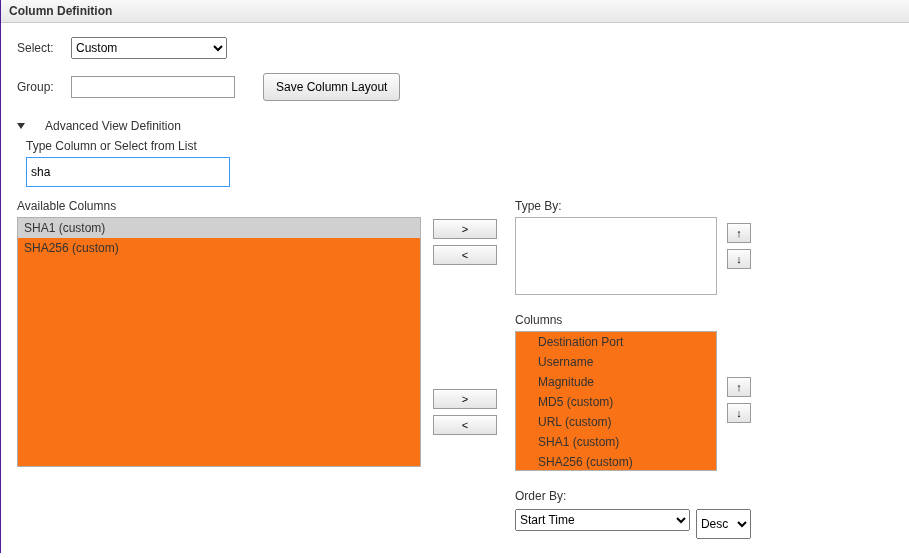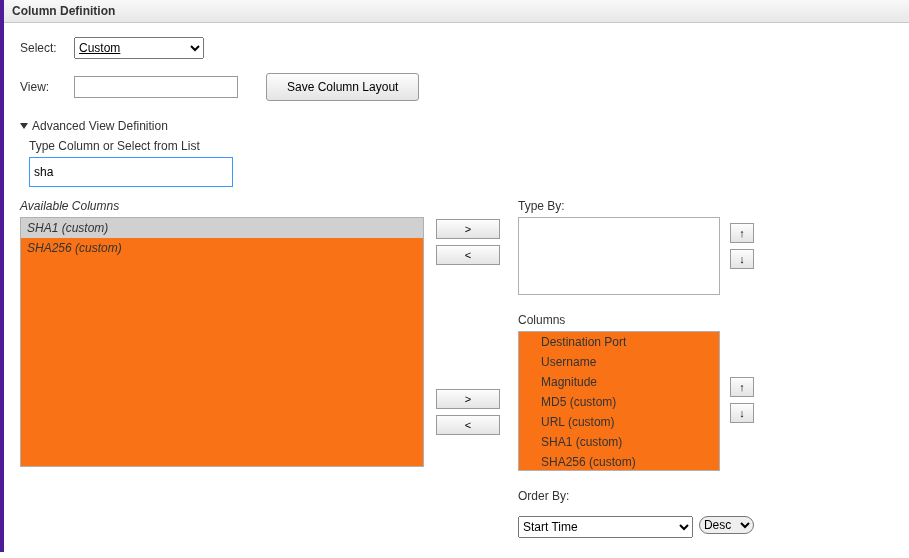"Column Definition" .panel { border-left: 4px solid #4c1d95 -> 1px solid #4c1d95 }
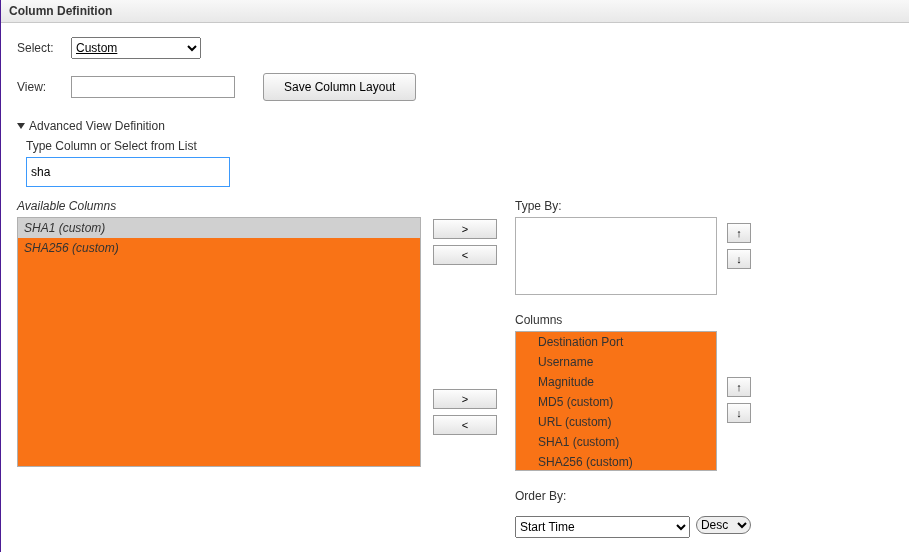"Custom" .display-select { text-decoration: underline -> none; width: 130px -> 156px }
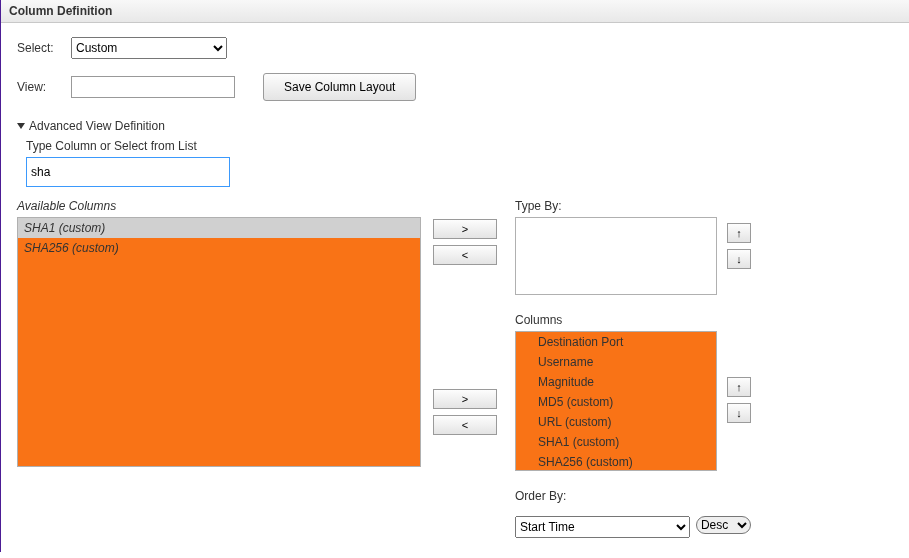"View:" span.lbl { text: View -> Group }
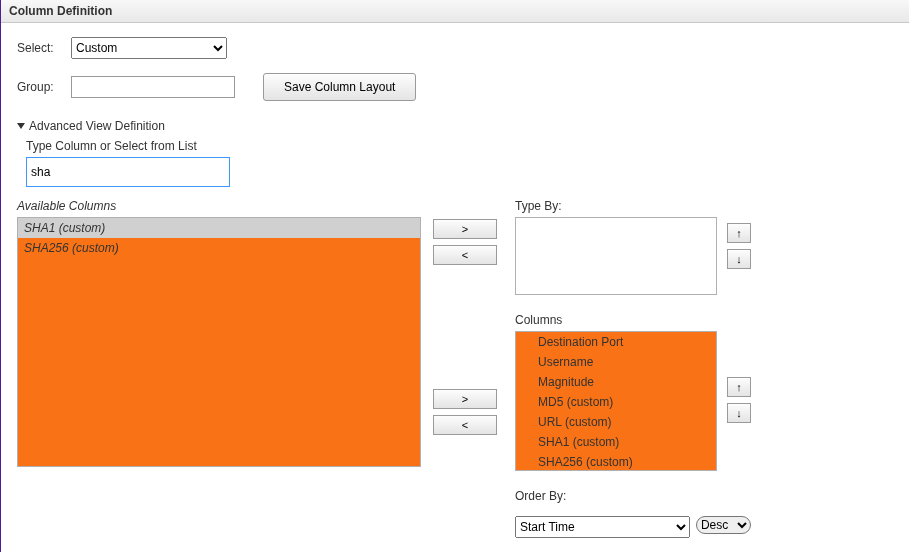"Save Column Layout" .btn { padding: 6px 20px -> 6px 12px }
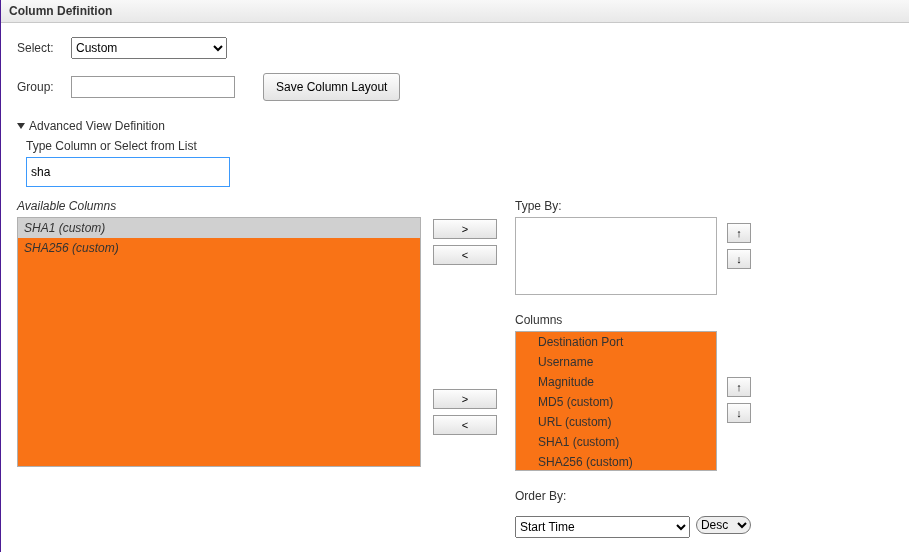"Advanced View Definition" .adv-toggle { gap: 4px -> 20px }
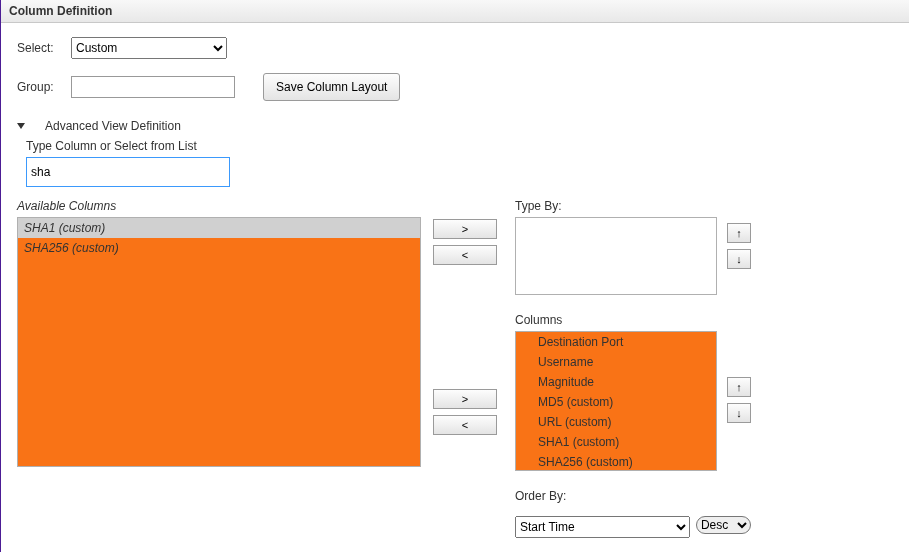"Available Columns" .left-col { font-style: italic -> none }
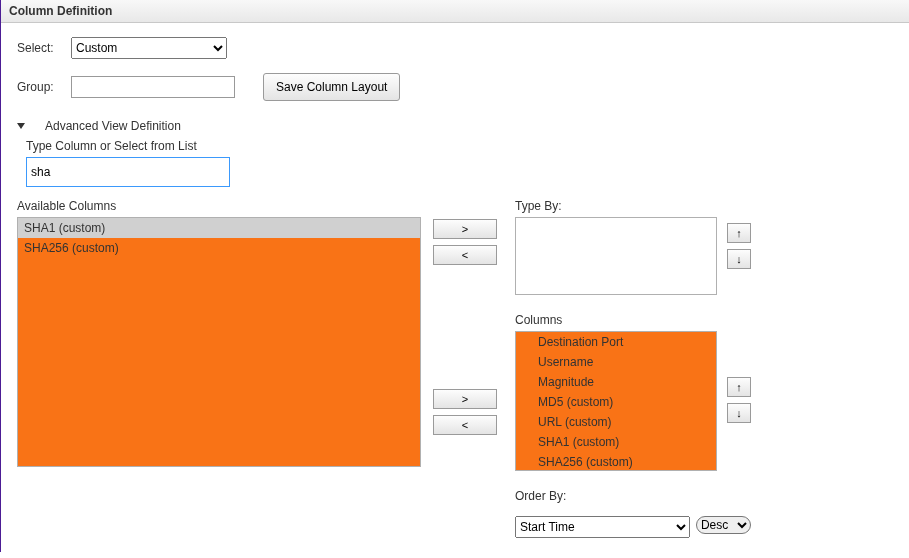"Start Time" .order-row { margin-top: 13px -> 6px }
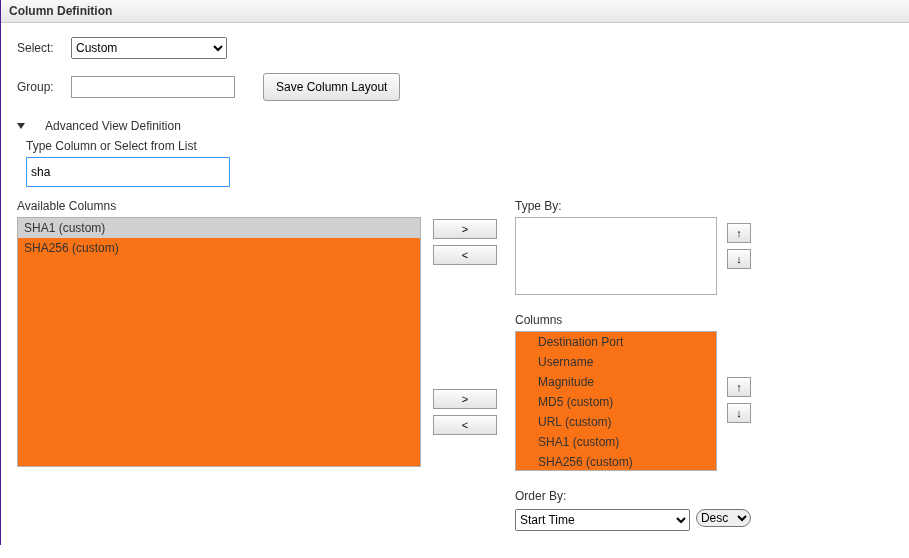"Desc" .orderdir-select { border-radius: 9px -> none; height: 18px -> 30px }
